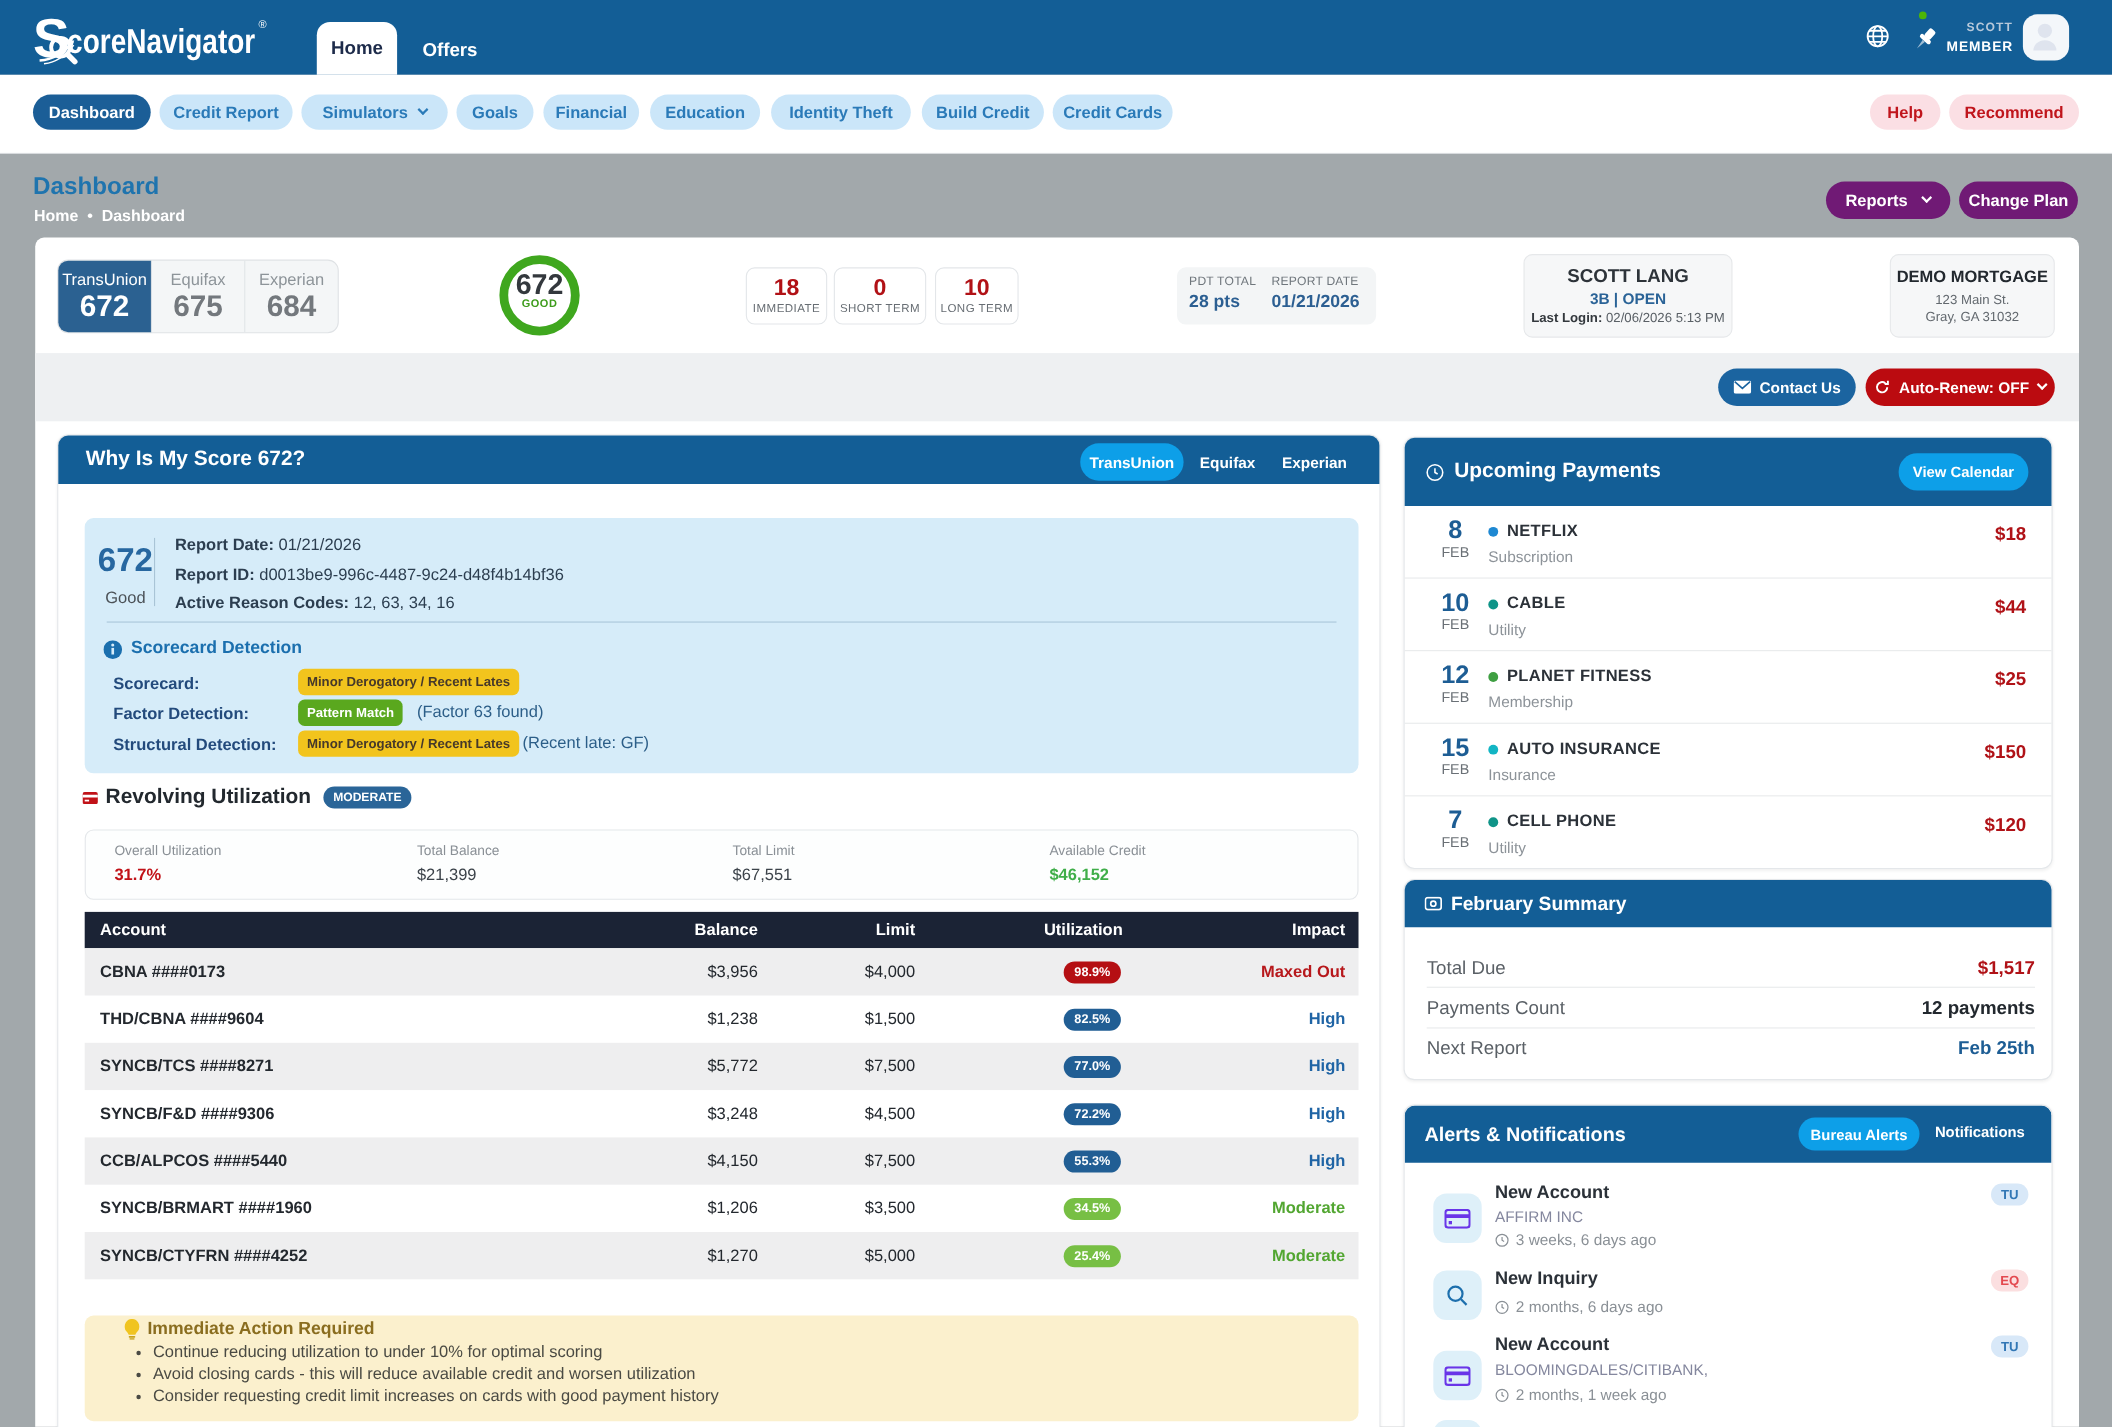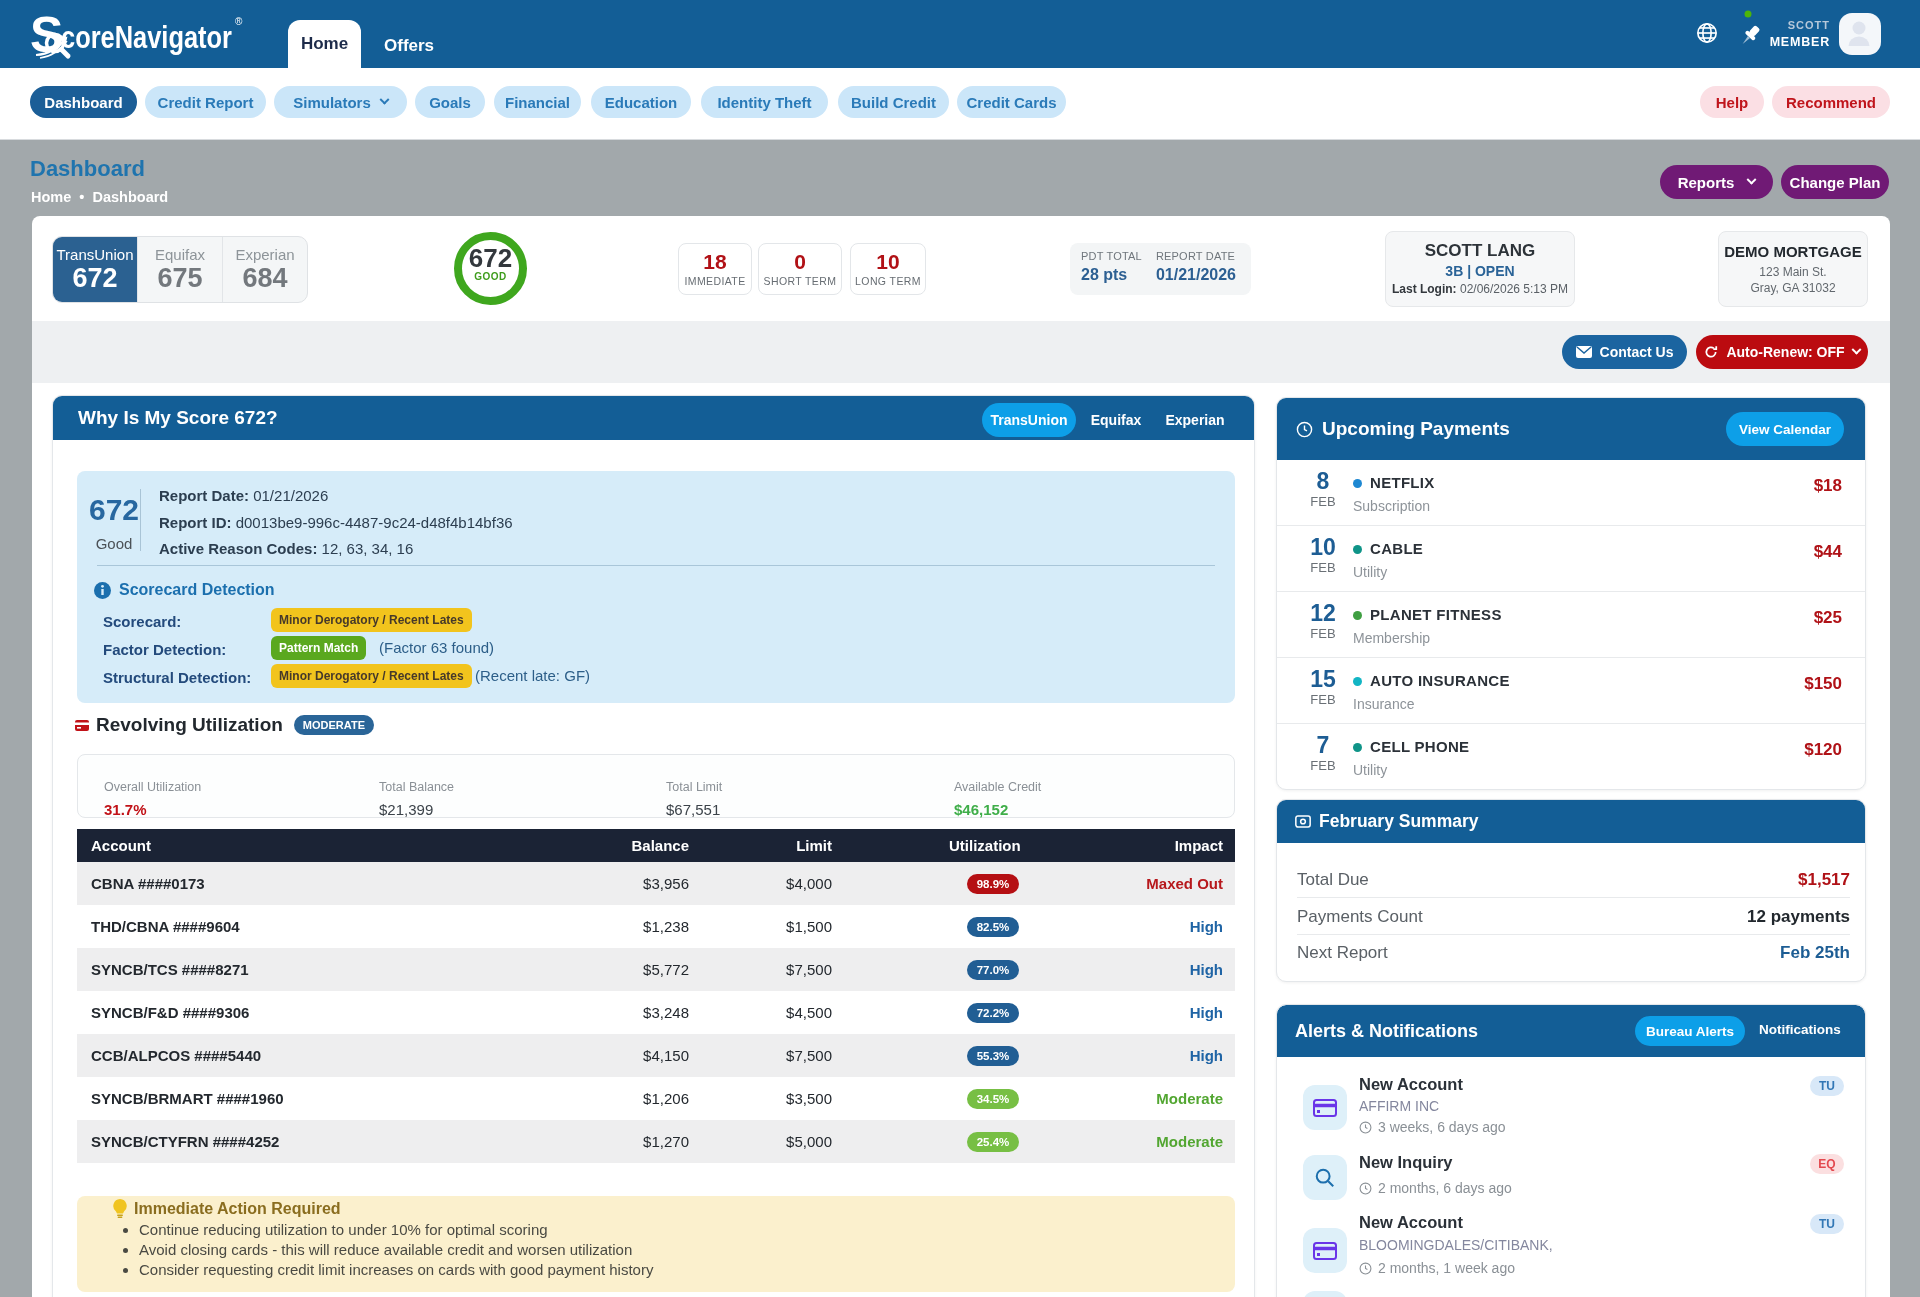"Overall Utilization" .statbox .l { margin-top: 14px -> none }
